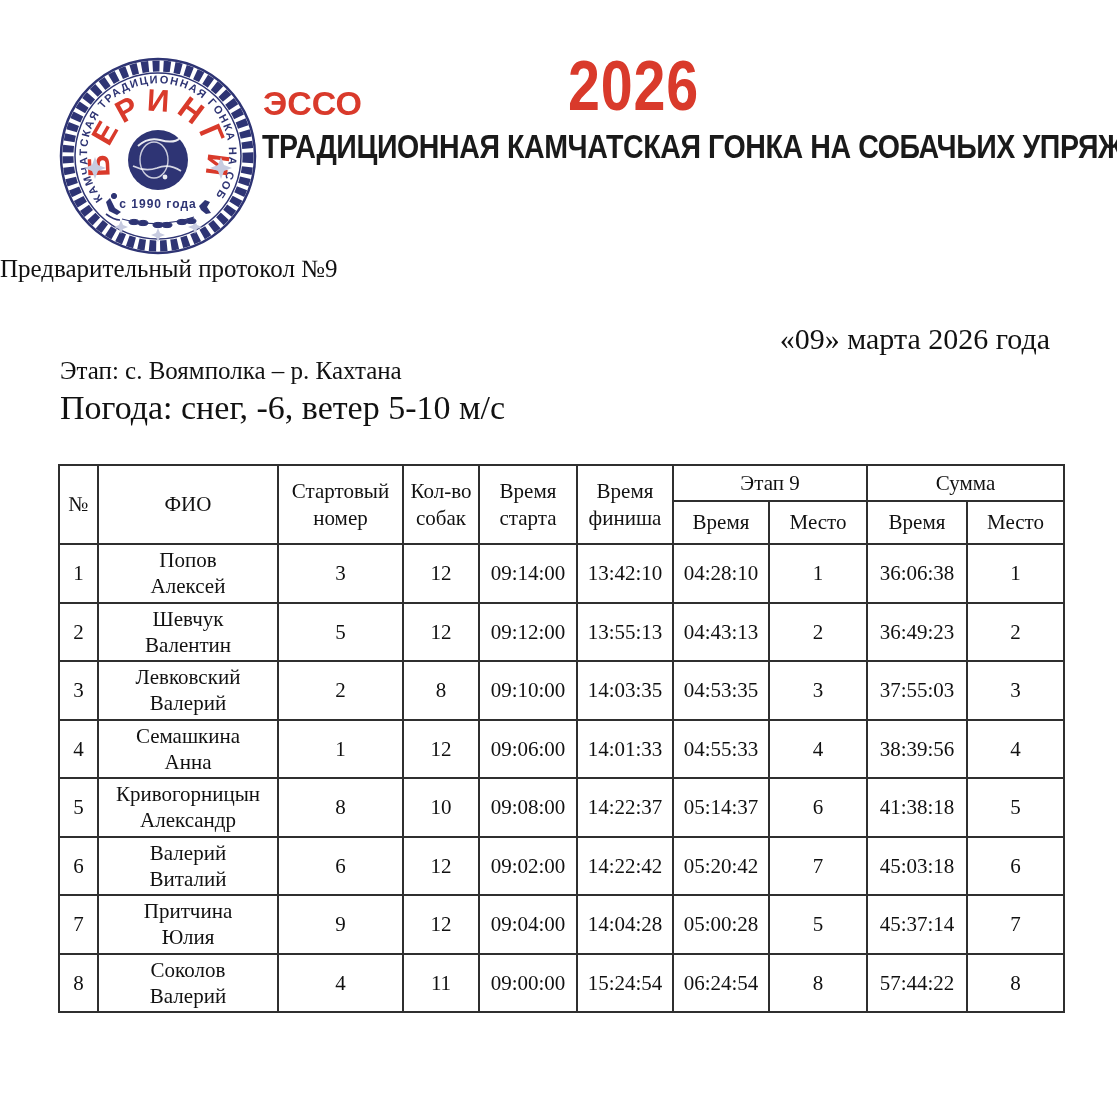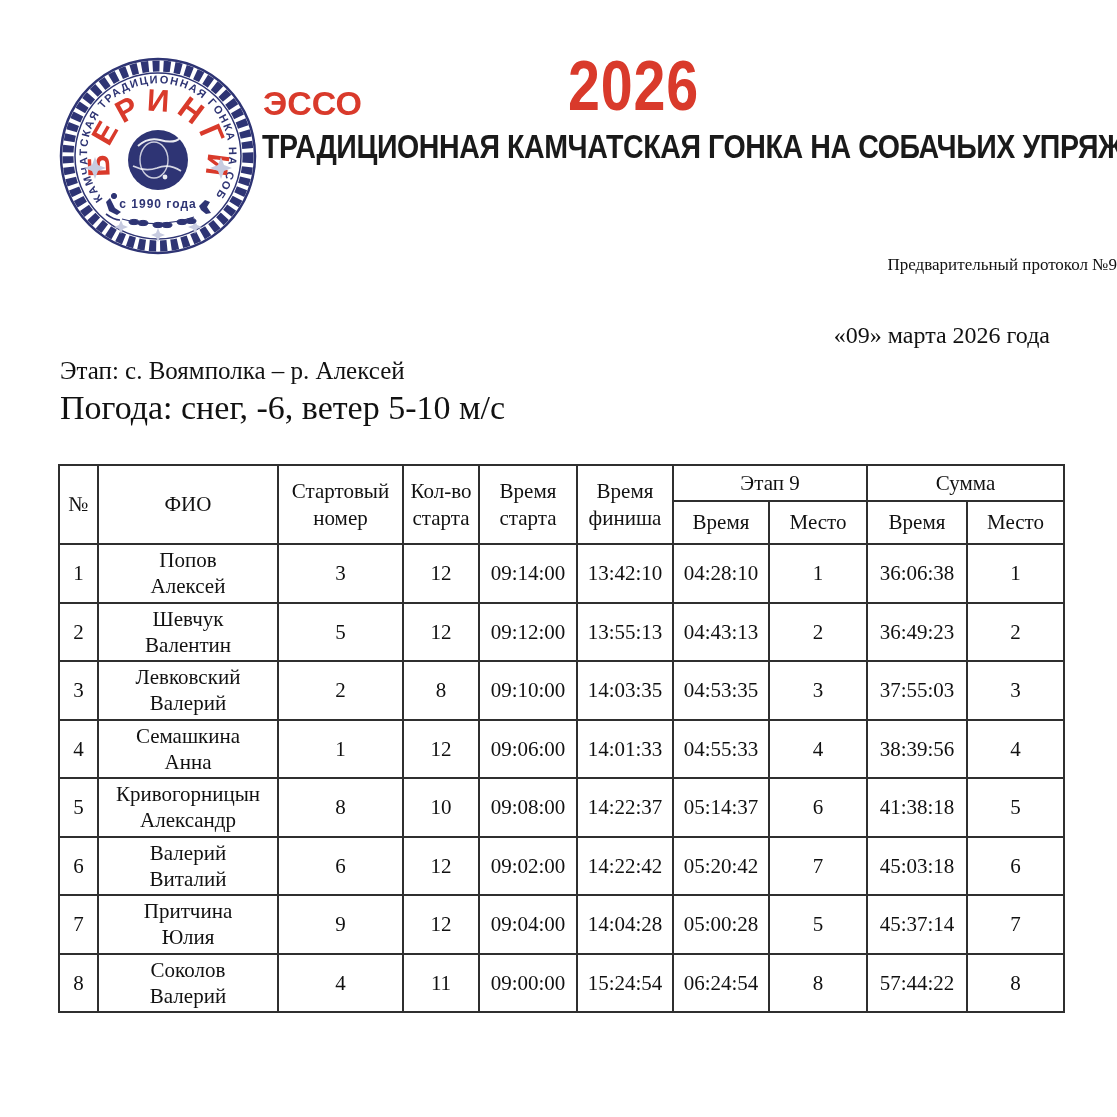"Предварительный протокол №9" .protocol-title { font-size: 17px -> 25px; text-align: right -> left }
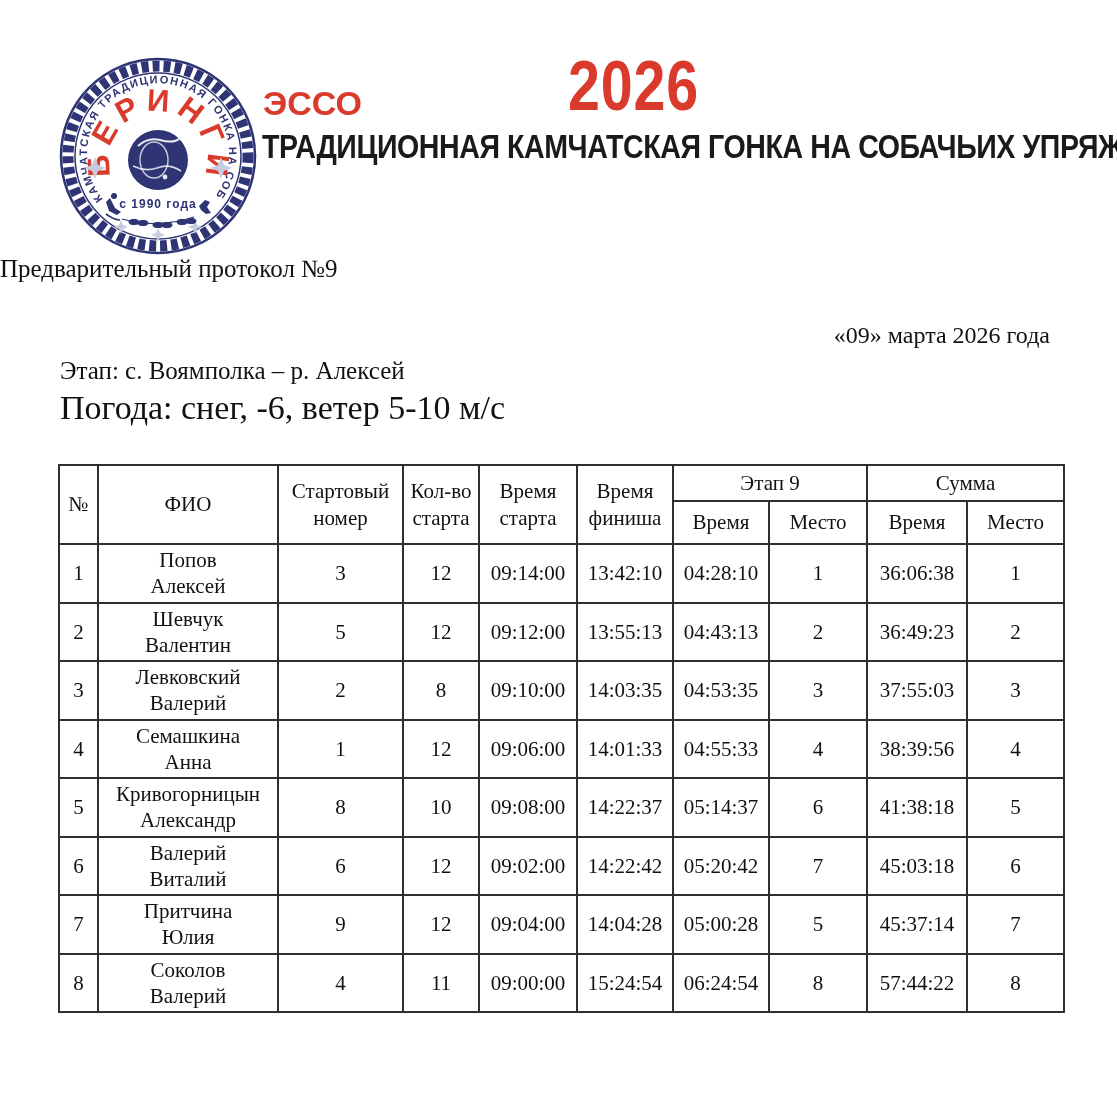"«09» марта 2026 года" .date-line { font-size: 24px -> 30px }
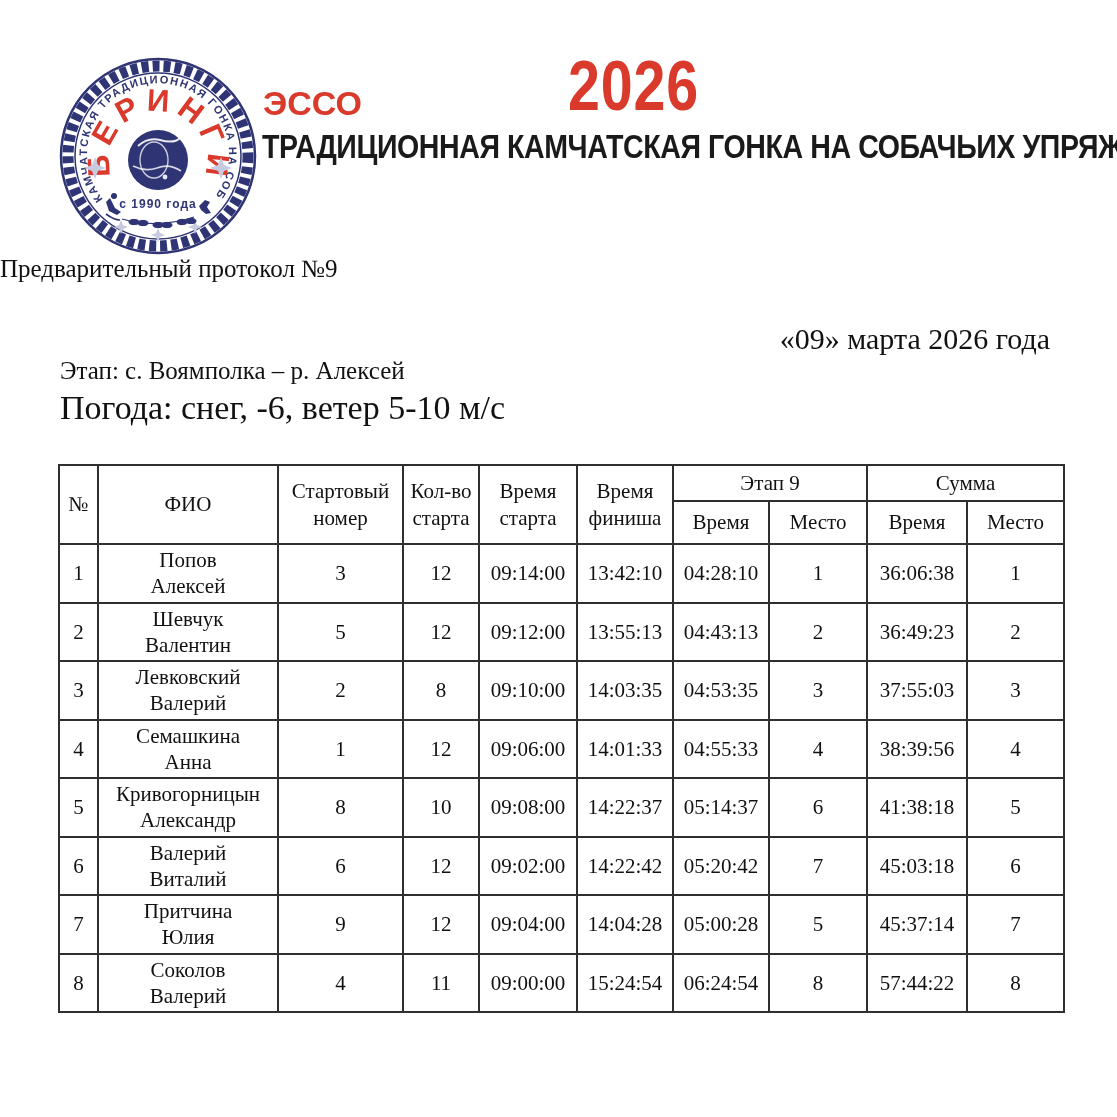"Этап: с. Воямполка – р." div.stage-line { text: Алексей -> Кахтана }
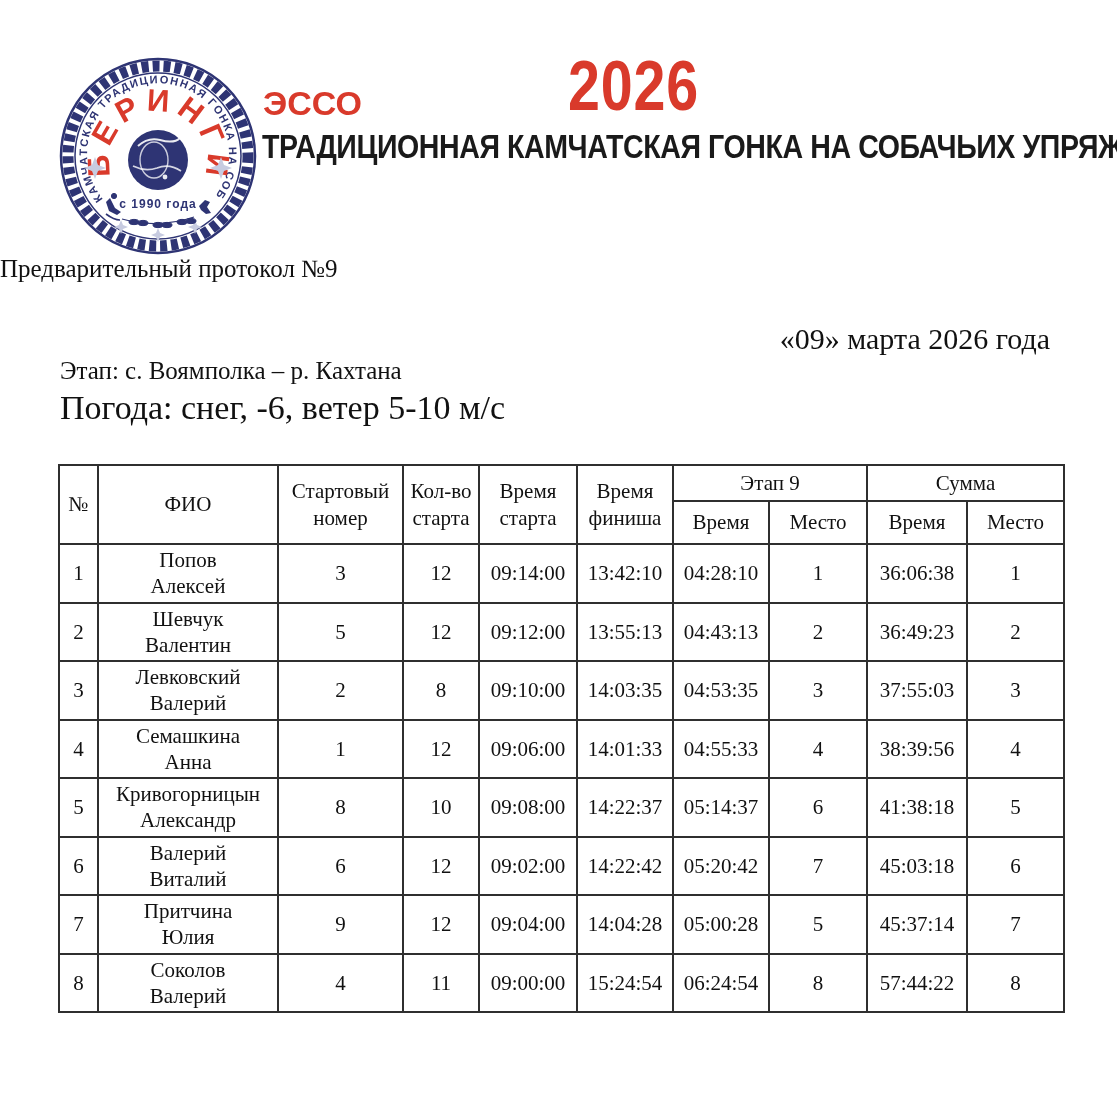"Кол-во старта" th { text: старта -> собак }
